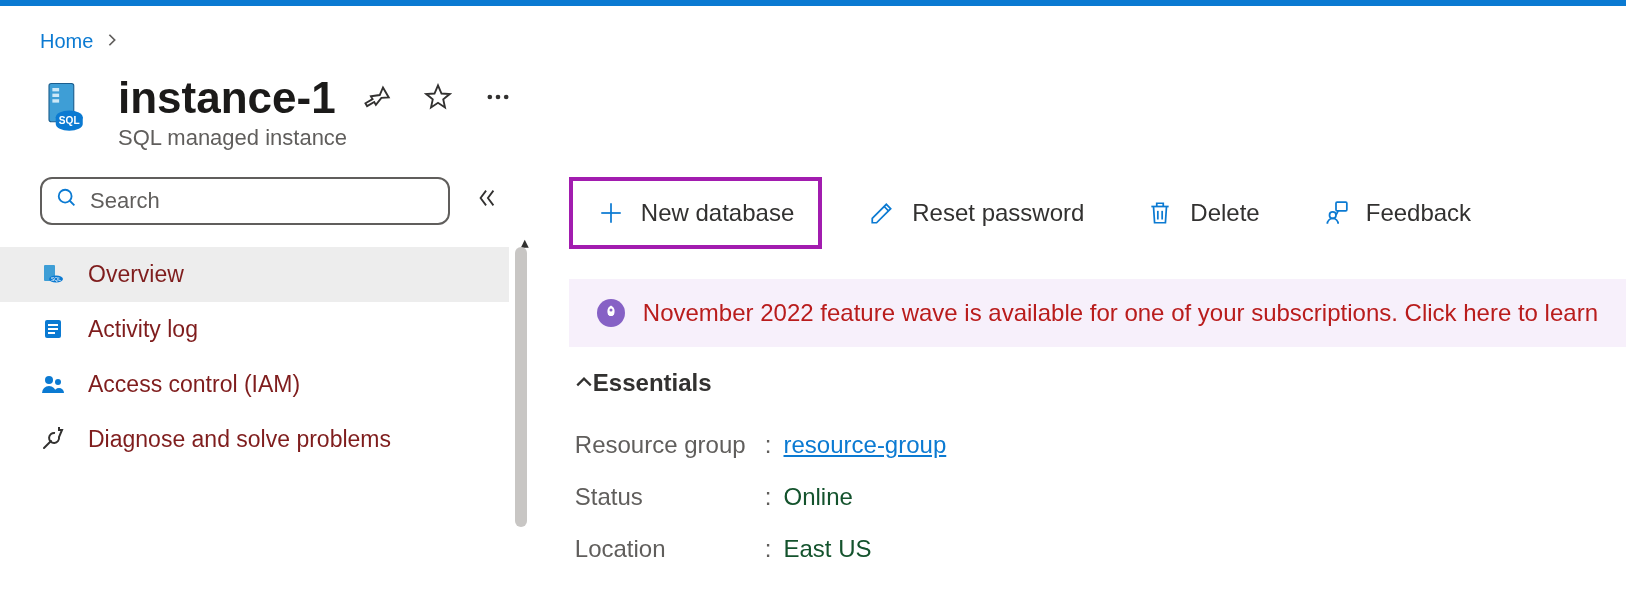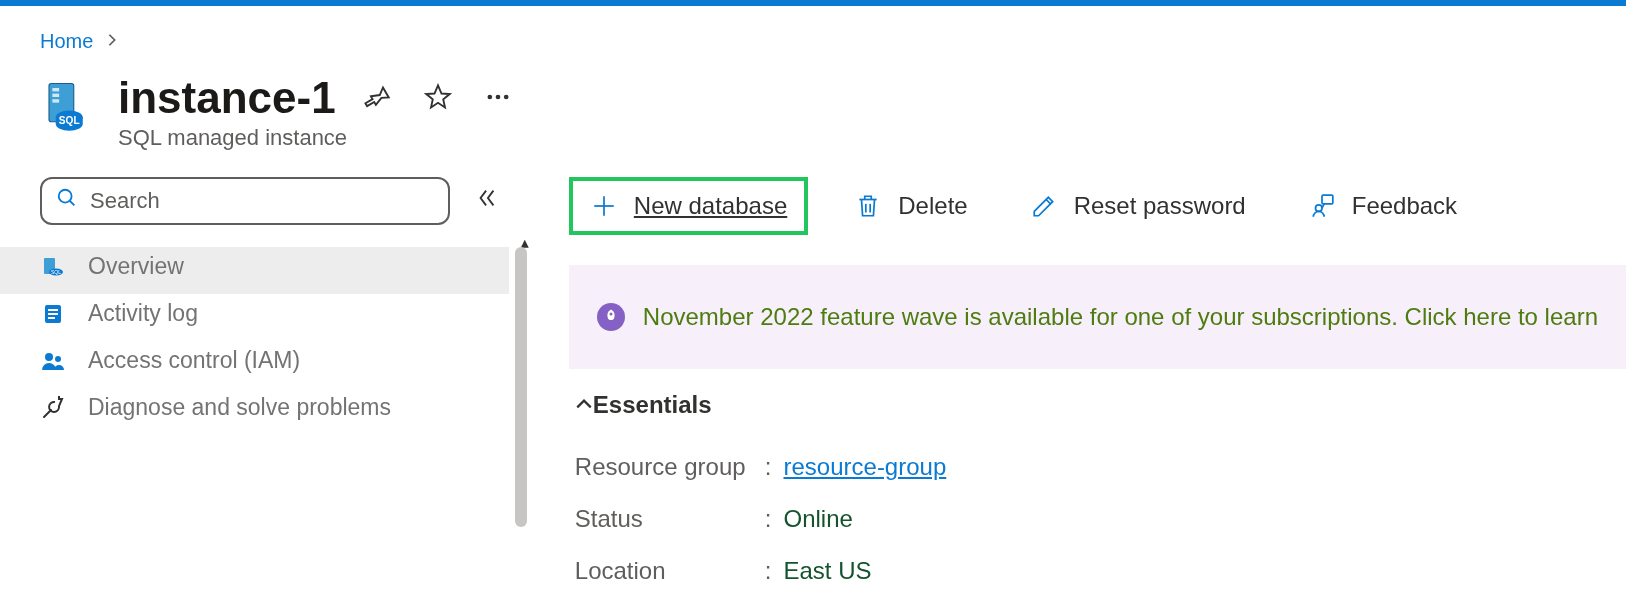"New database" .highlight-box { border: 4px solid #22c55e -> 4px solid #a21caf; padding: 1px -> 8px; text-decoration: underline -> none }
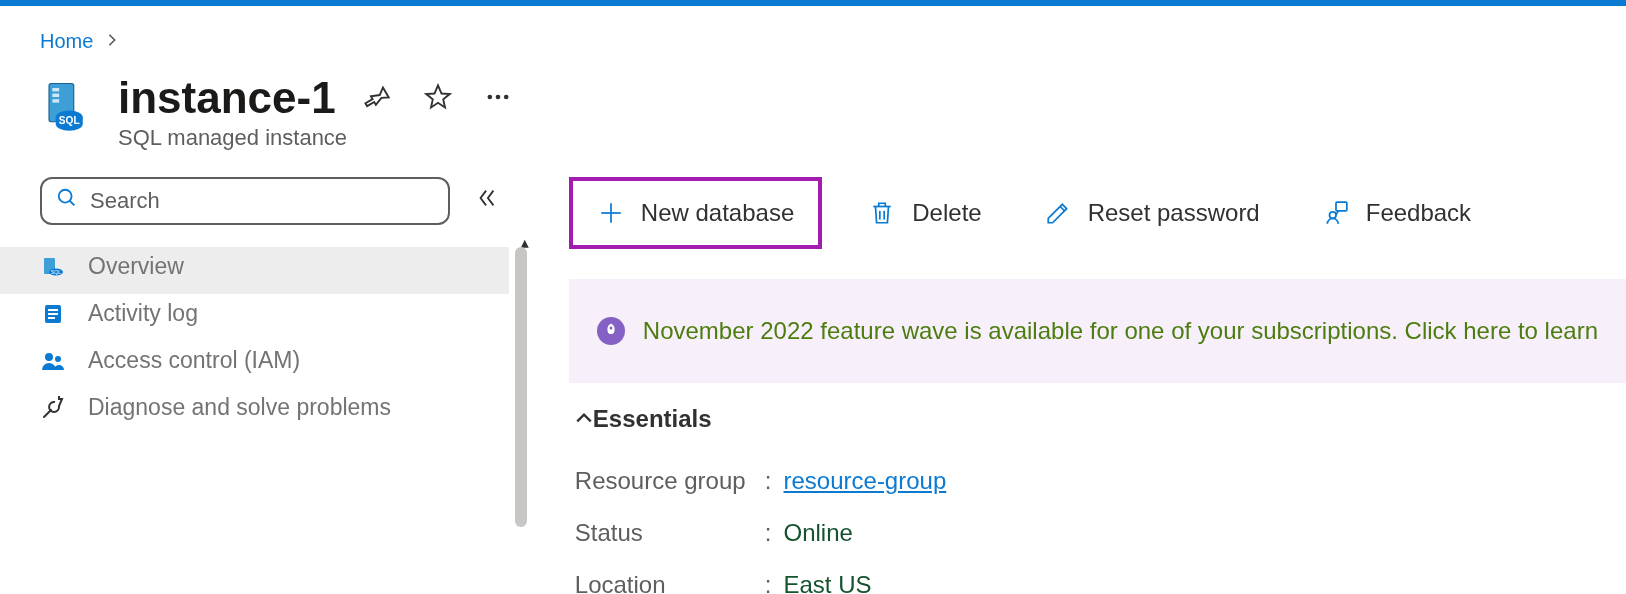"Delete" button.tool-btn { order: before "Reset password" -> after "Reset password" }
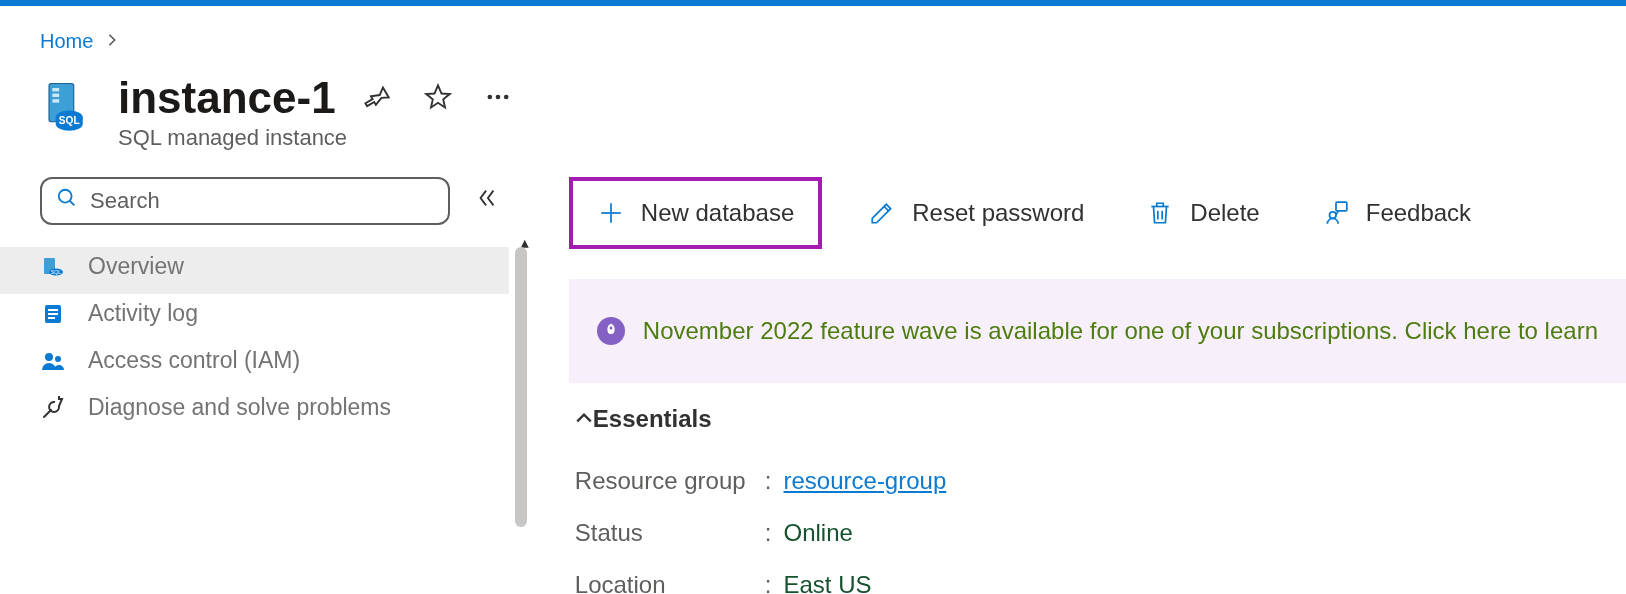"Overview" .nav-item { align-items: center -> flex-start; color: #737373 -> #7f1d1d; padding: 6px 0 14px 0 -> 14px 0 14px 0 }
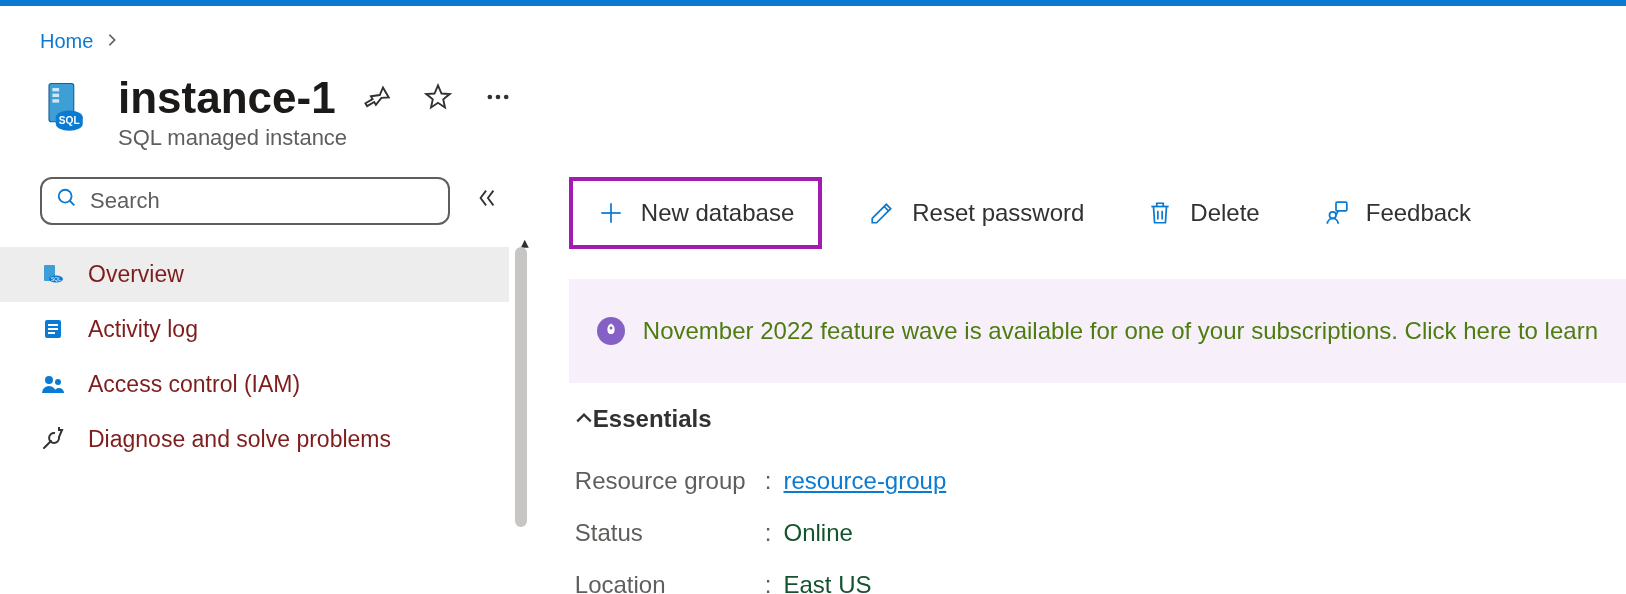"November 2022 feature wave is" .banner { color: #4d7c0f -> #b91c1c; padding: 38px 28px -> 20px 28px }
